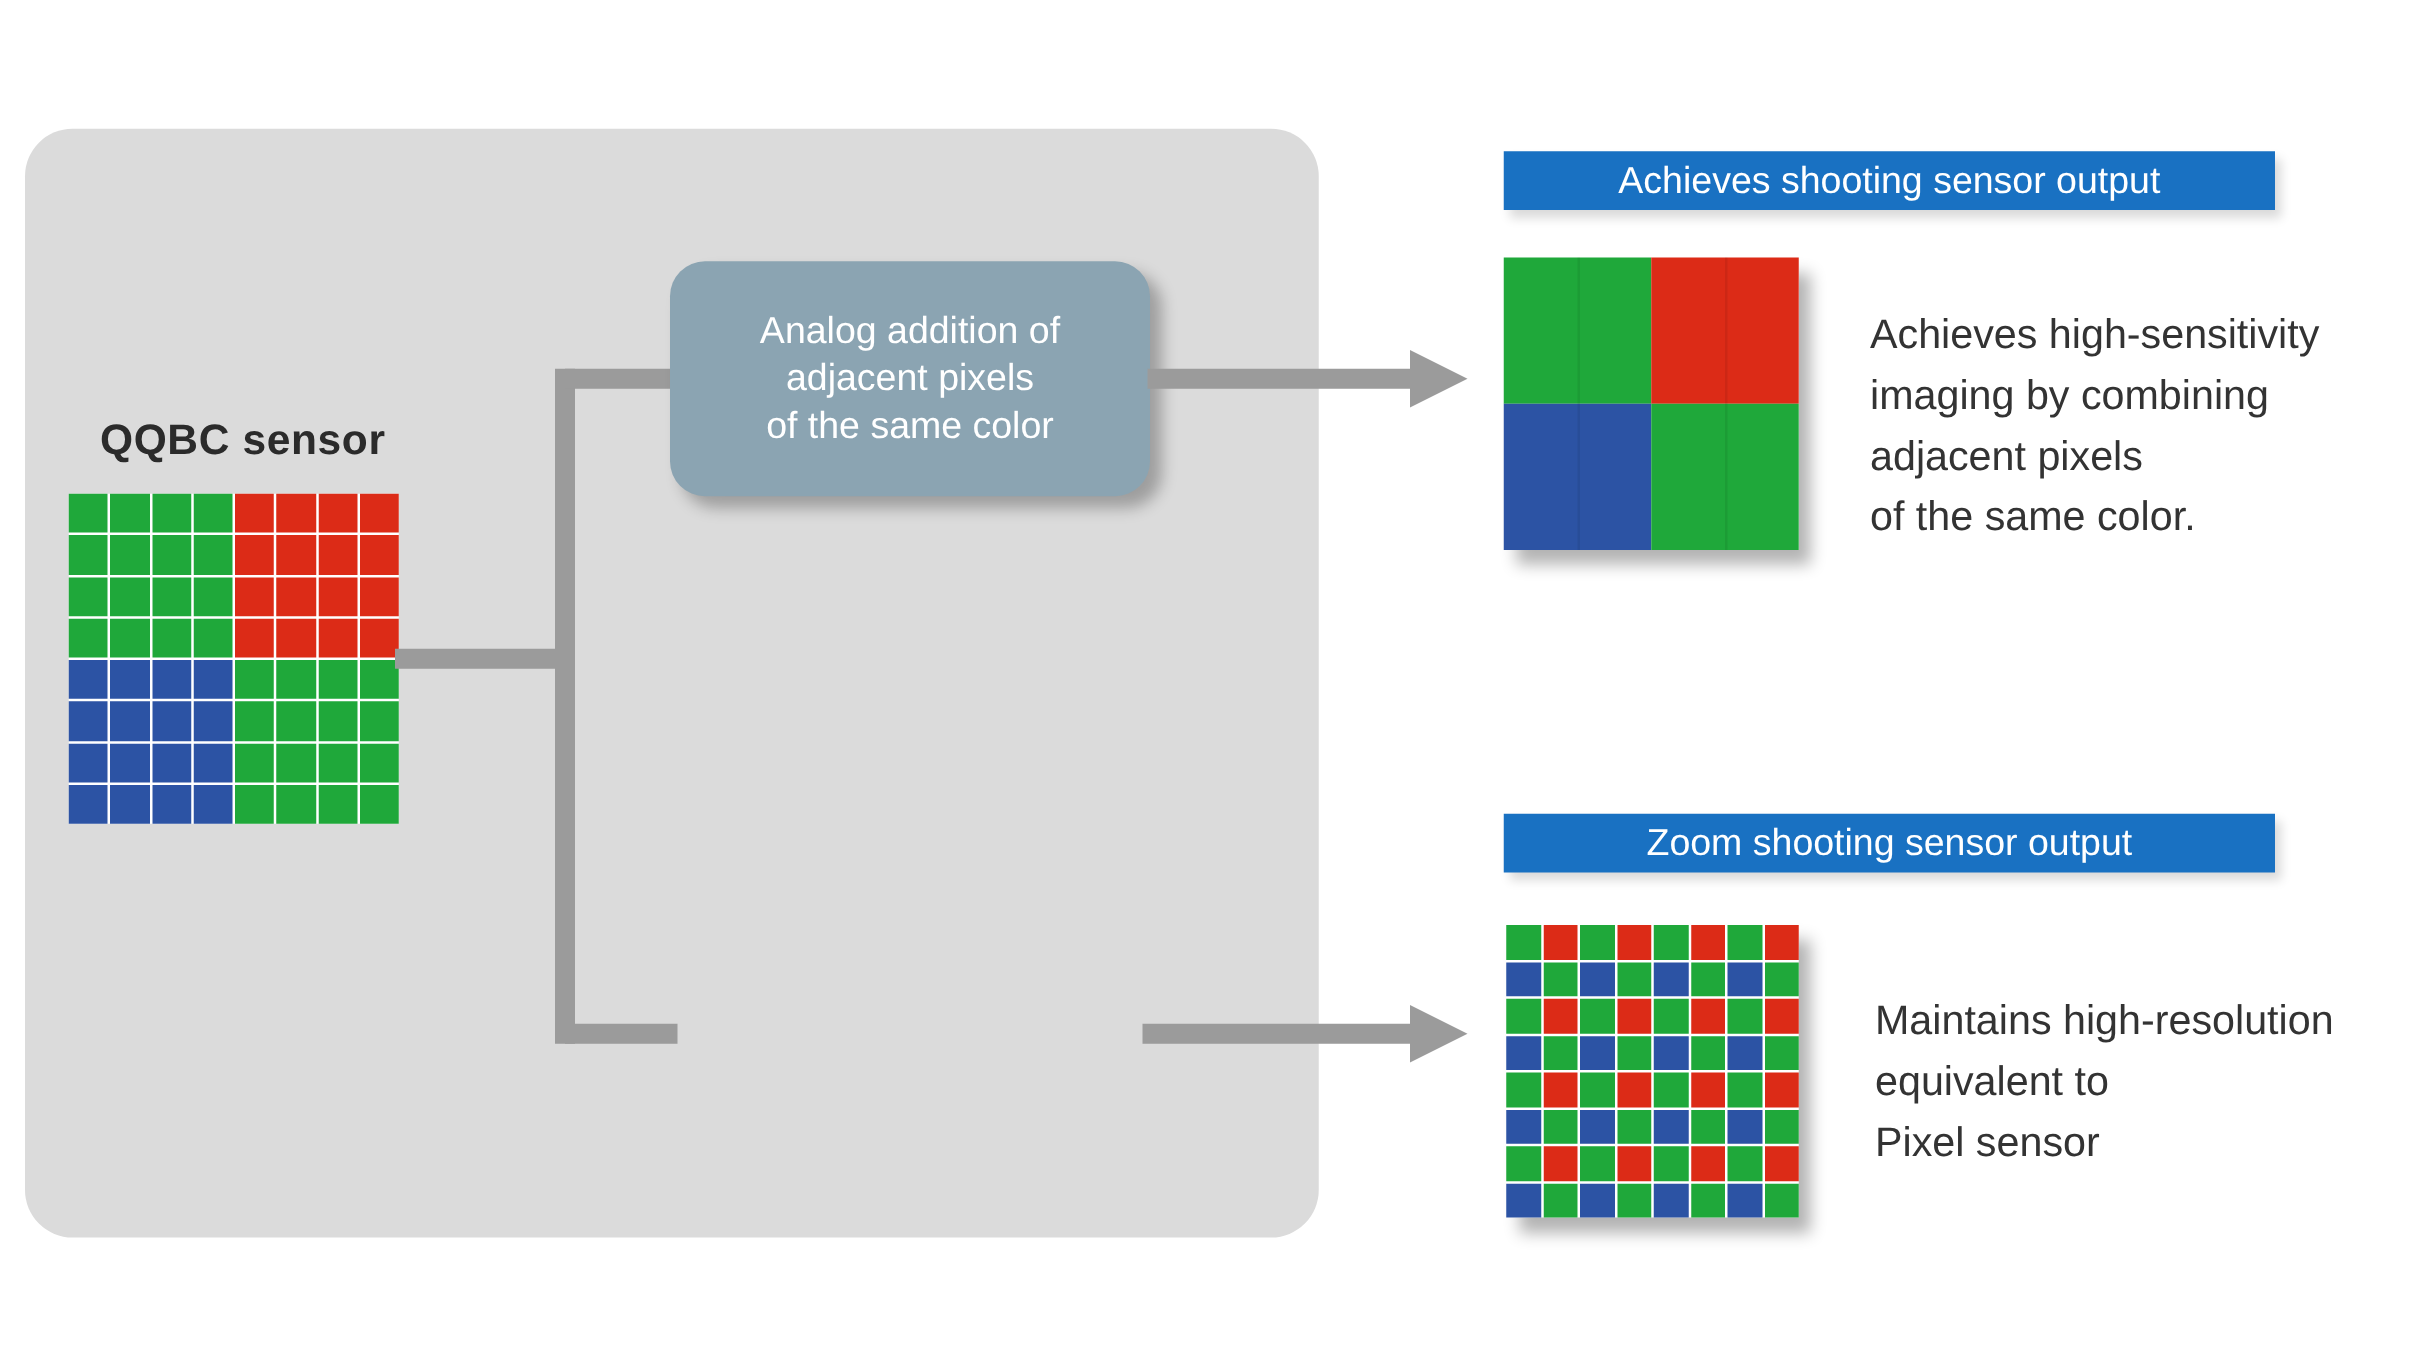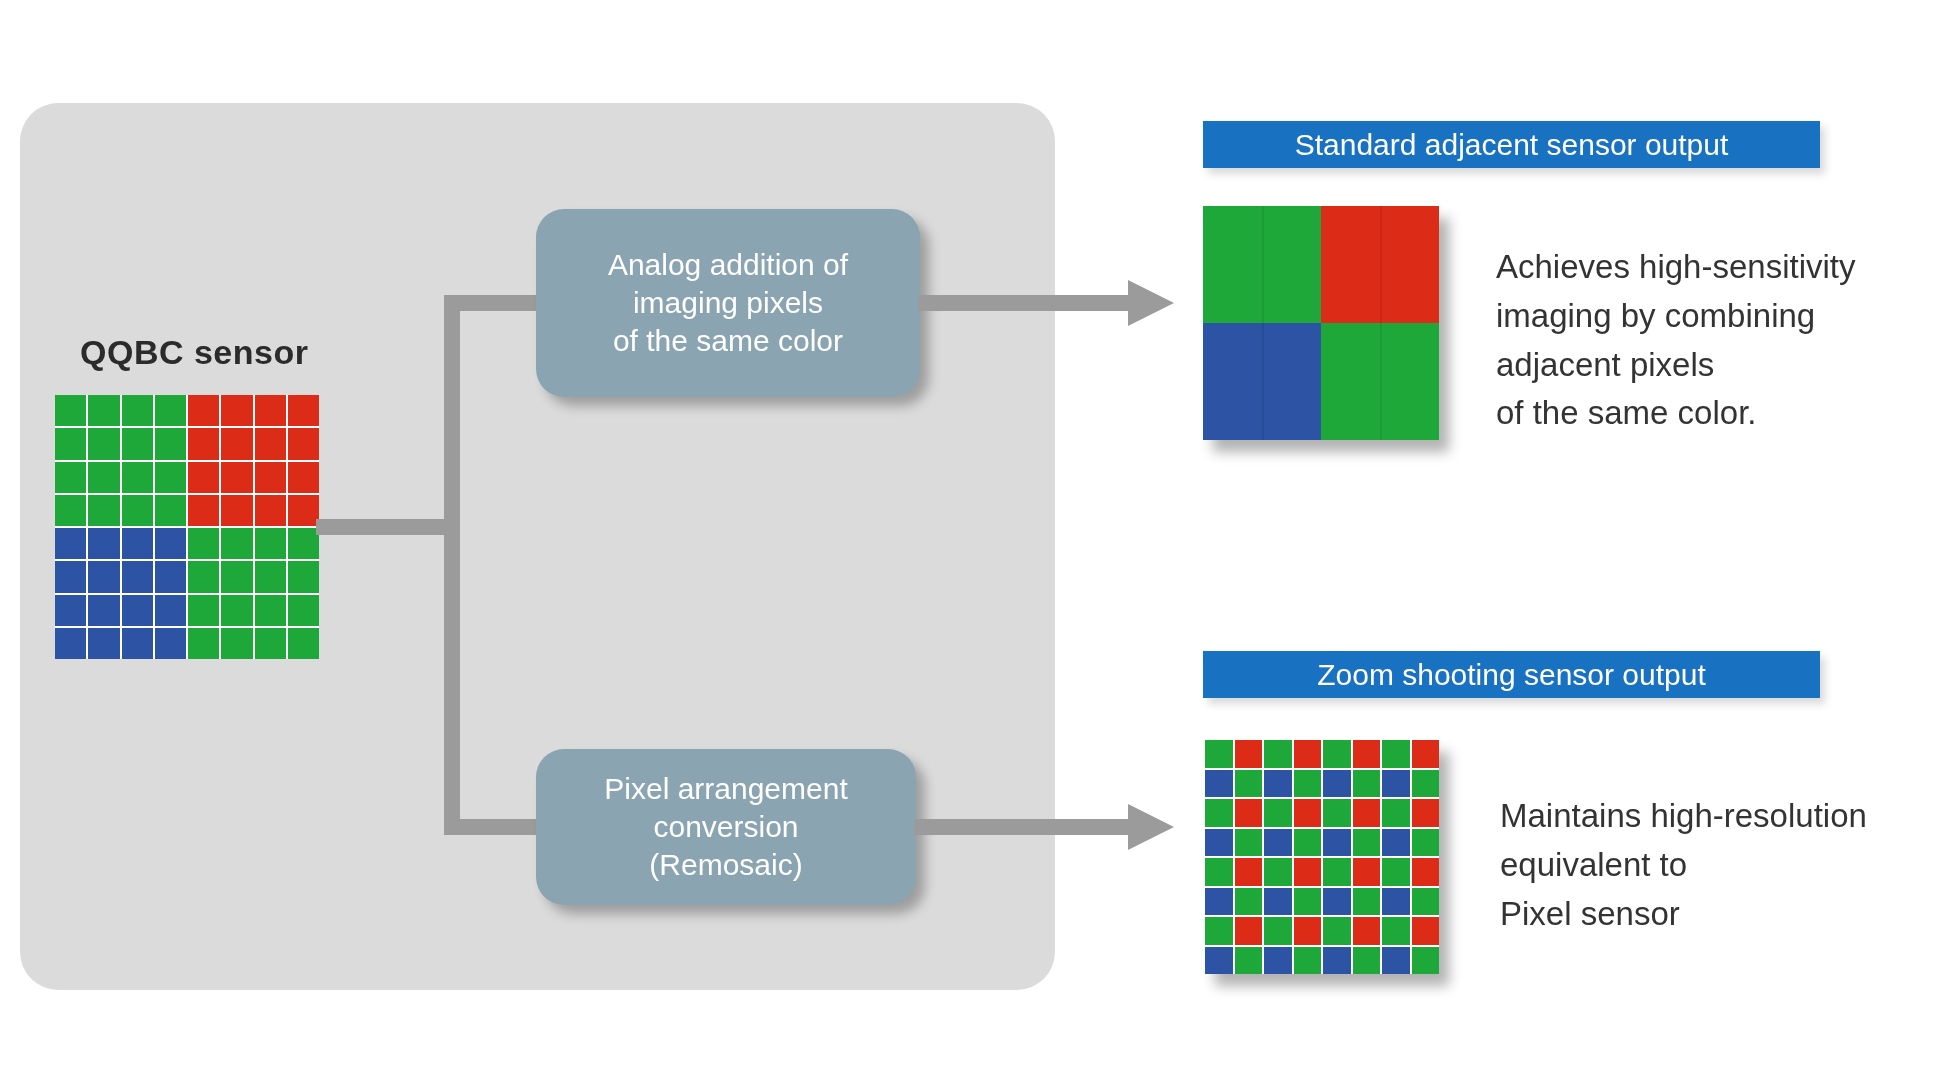"Standard adjacent sensor output" div.output-header { text: Standard adjacent -> Achieves shooting }
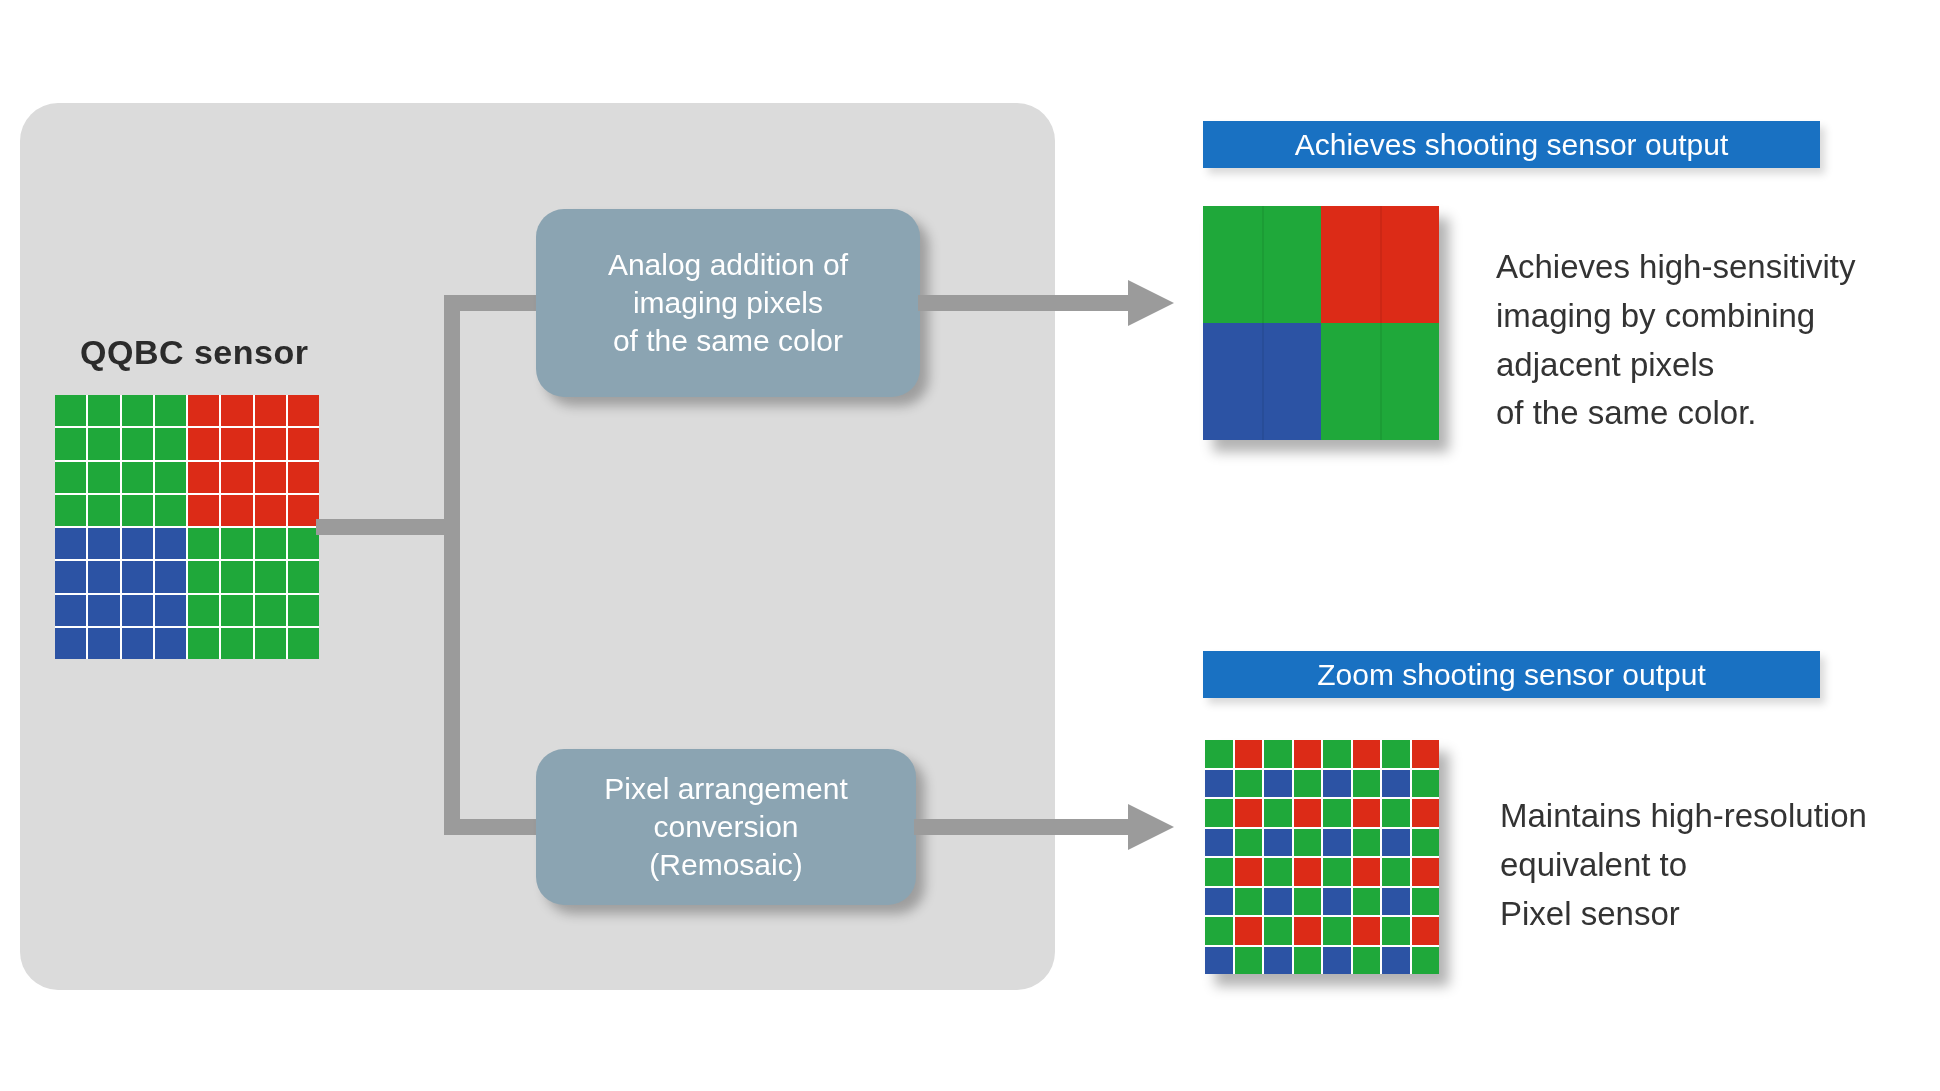"Analog addition of" div.box-text { text: imaging -> adjacent }
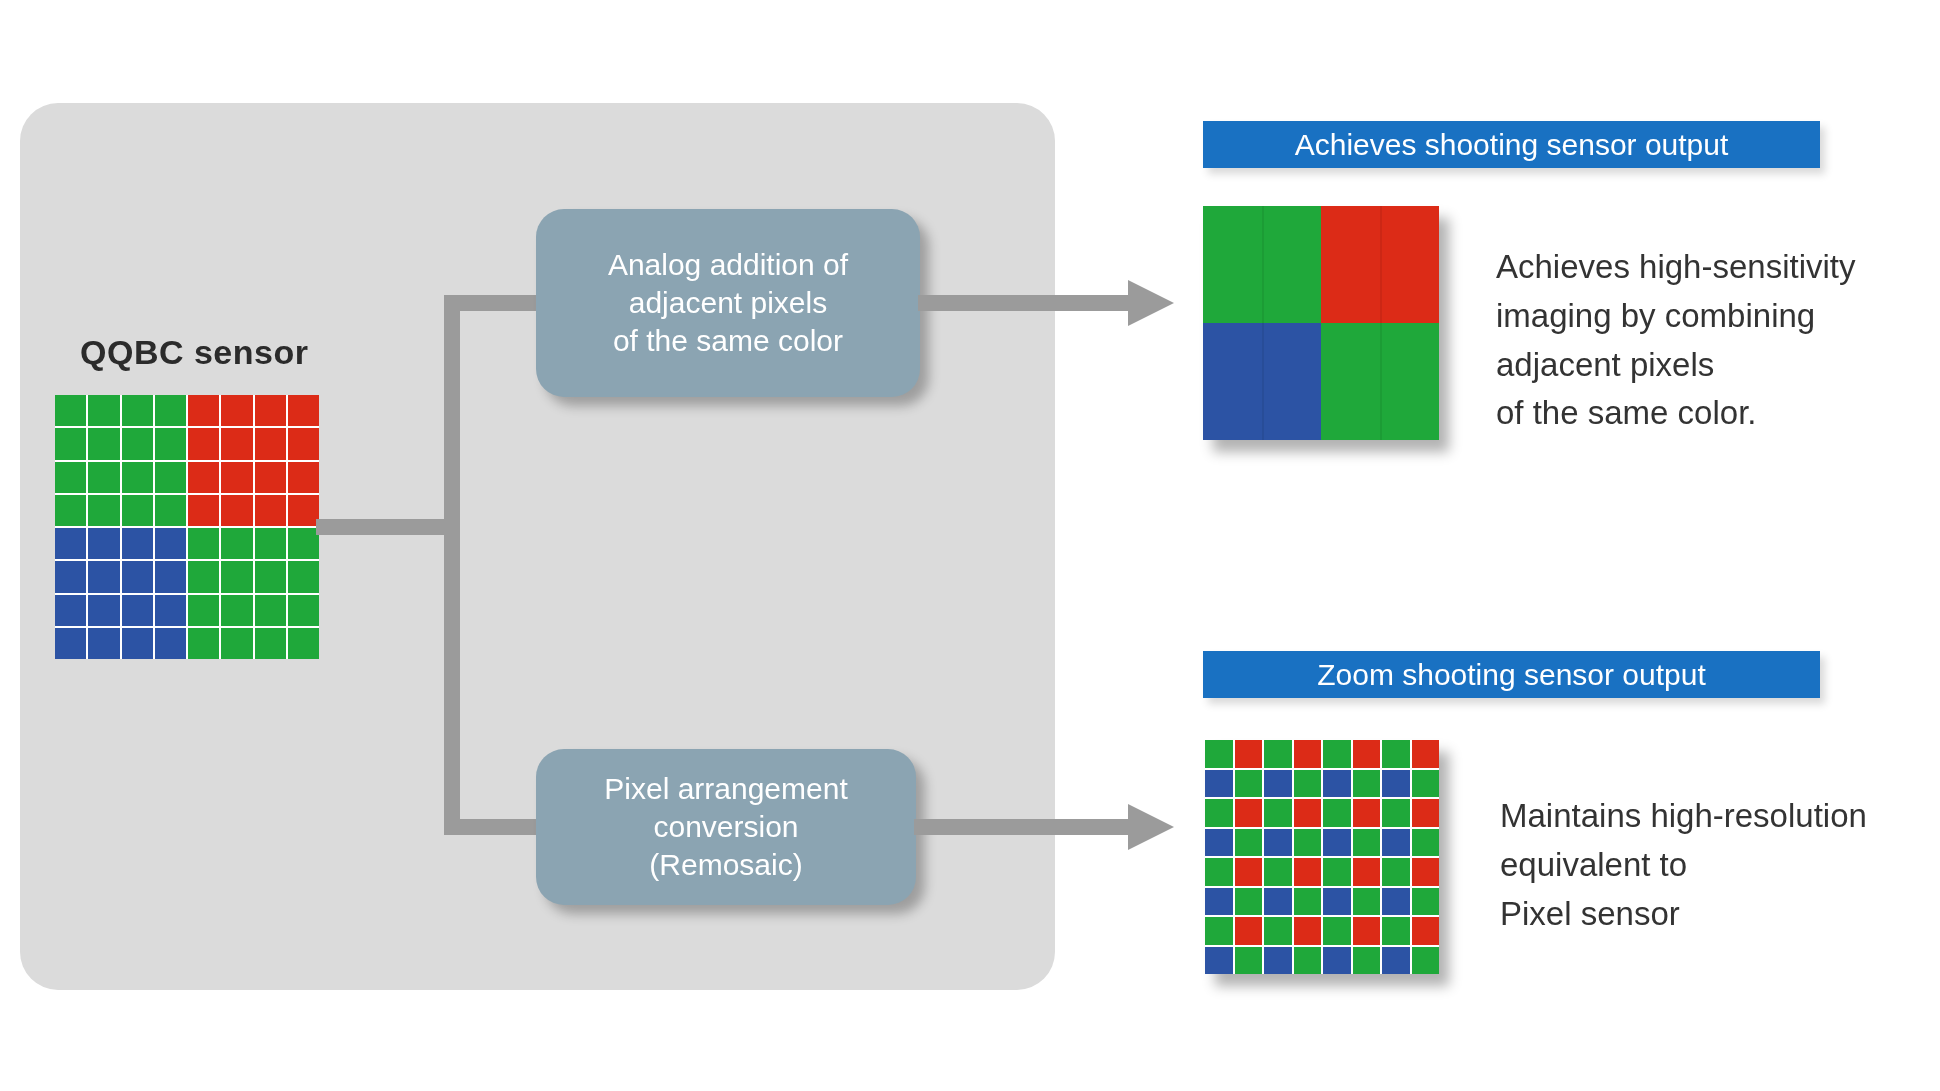"Pixel arrangement" div.process-box { html: <div> <div>Pixel arrangement conversion (Remosaic)</div> </div> -> none }
